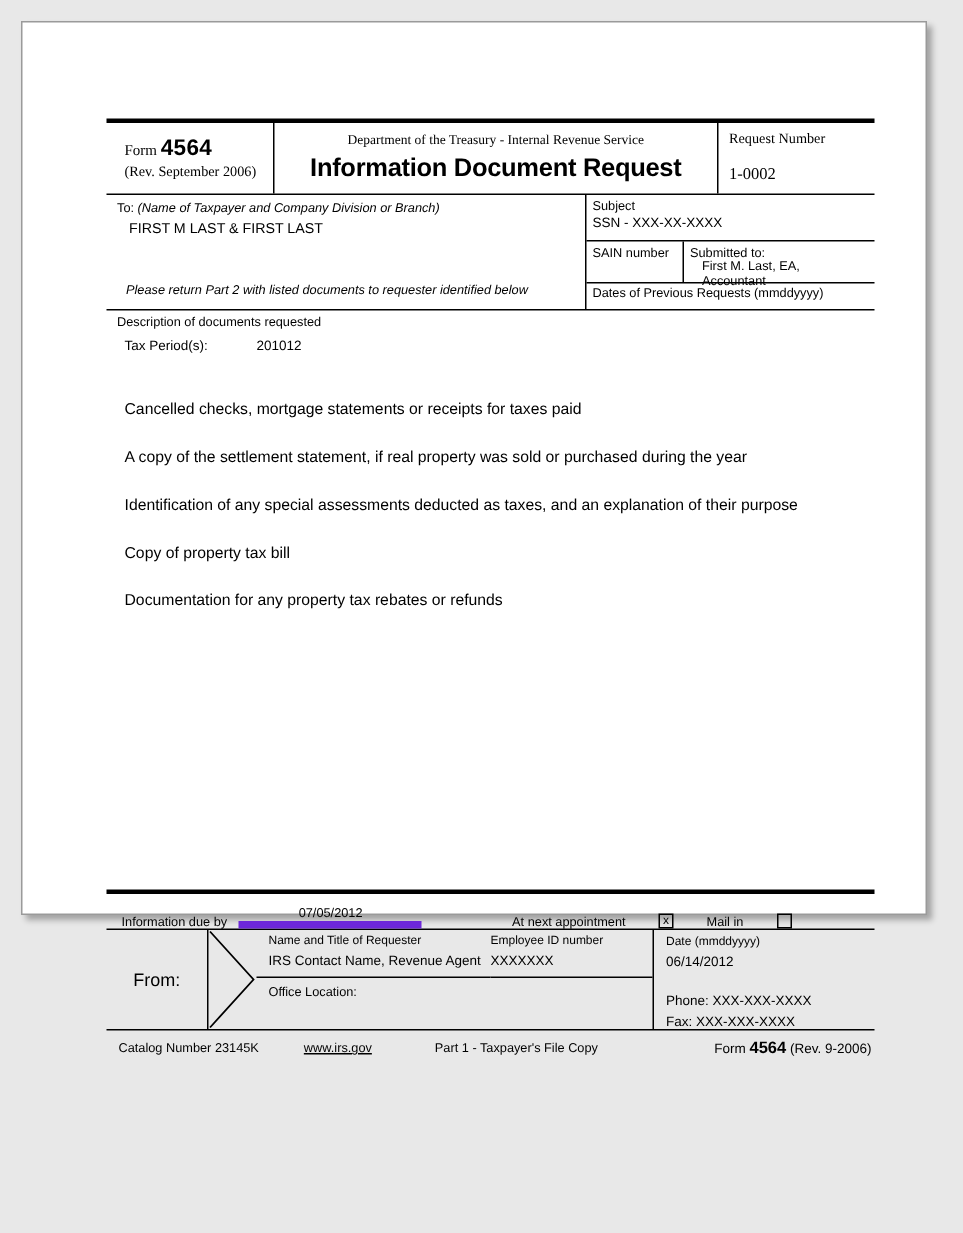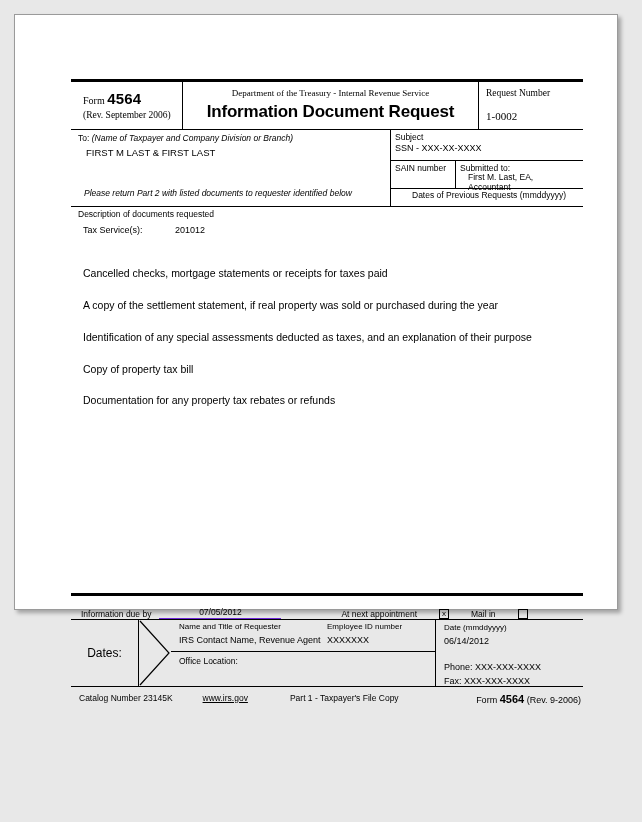"Dates of Previous Requests (mmddyyyy)" .prev-row { margin-left: 17px -> none }
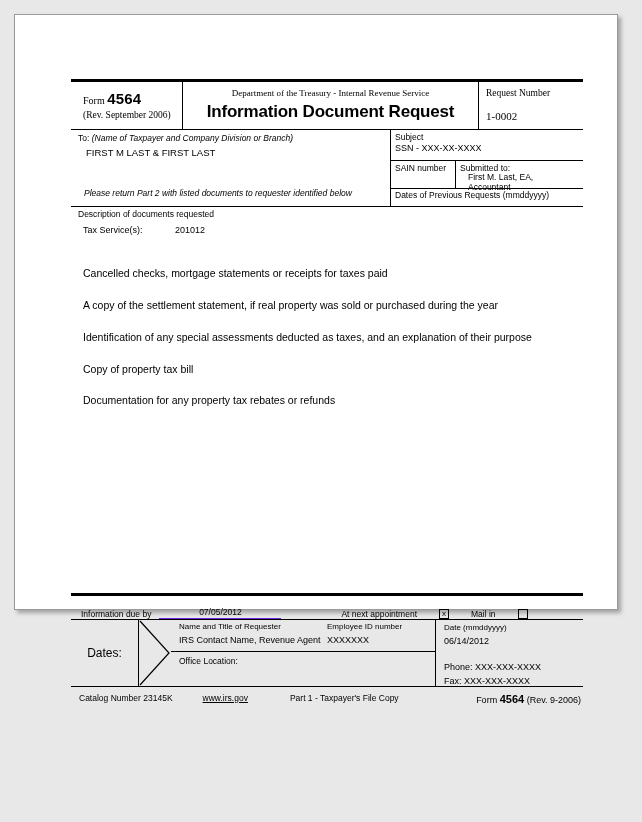"Tax Service(s):" span { text: Service -> Period }
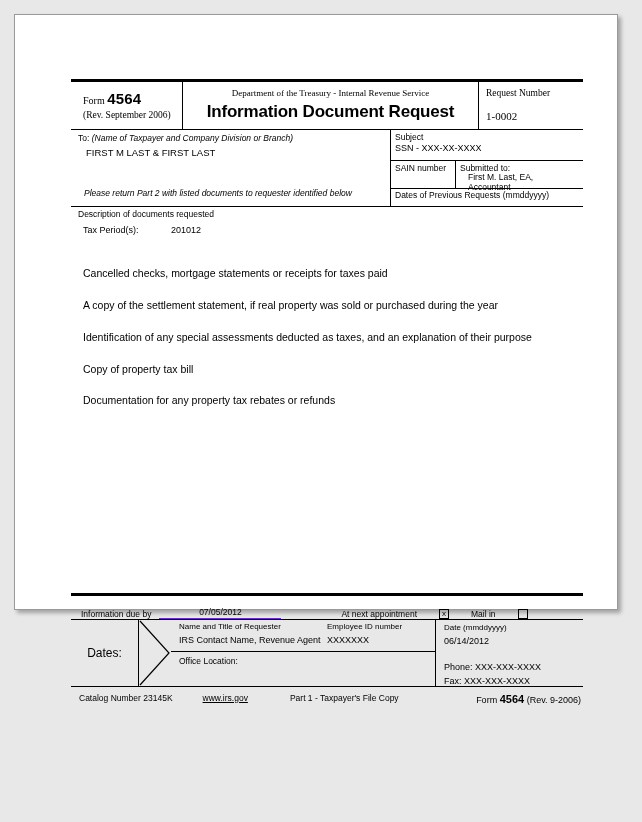"07/05/2012" .due-val { border-bottom: 1px solid #6d28d9 -> 5px solid #6d28d9 }
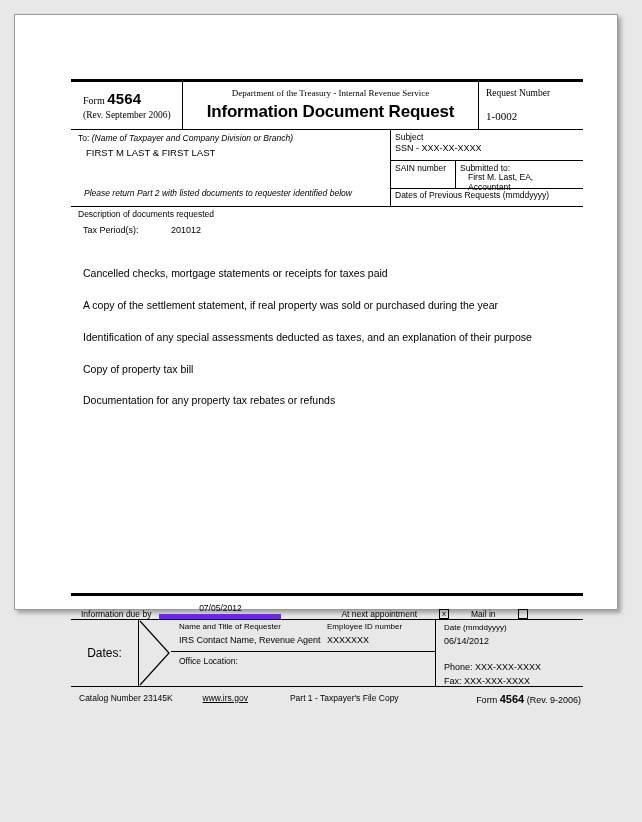"Dates:" div.from-lbl { text: Dates -> From }
